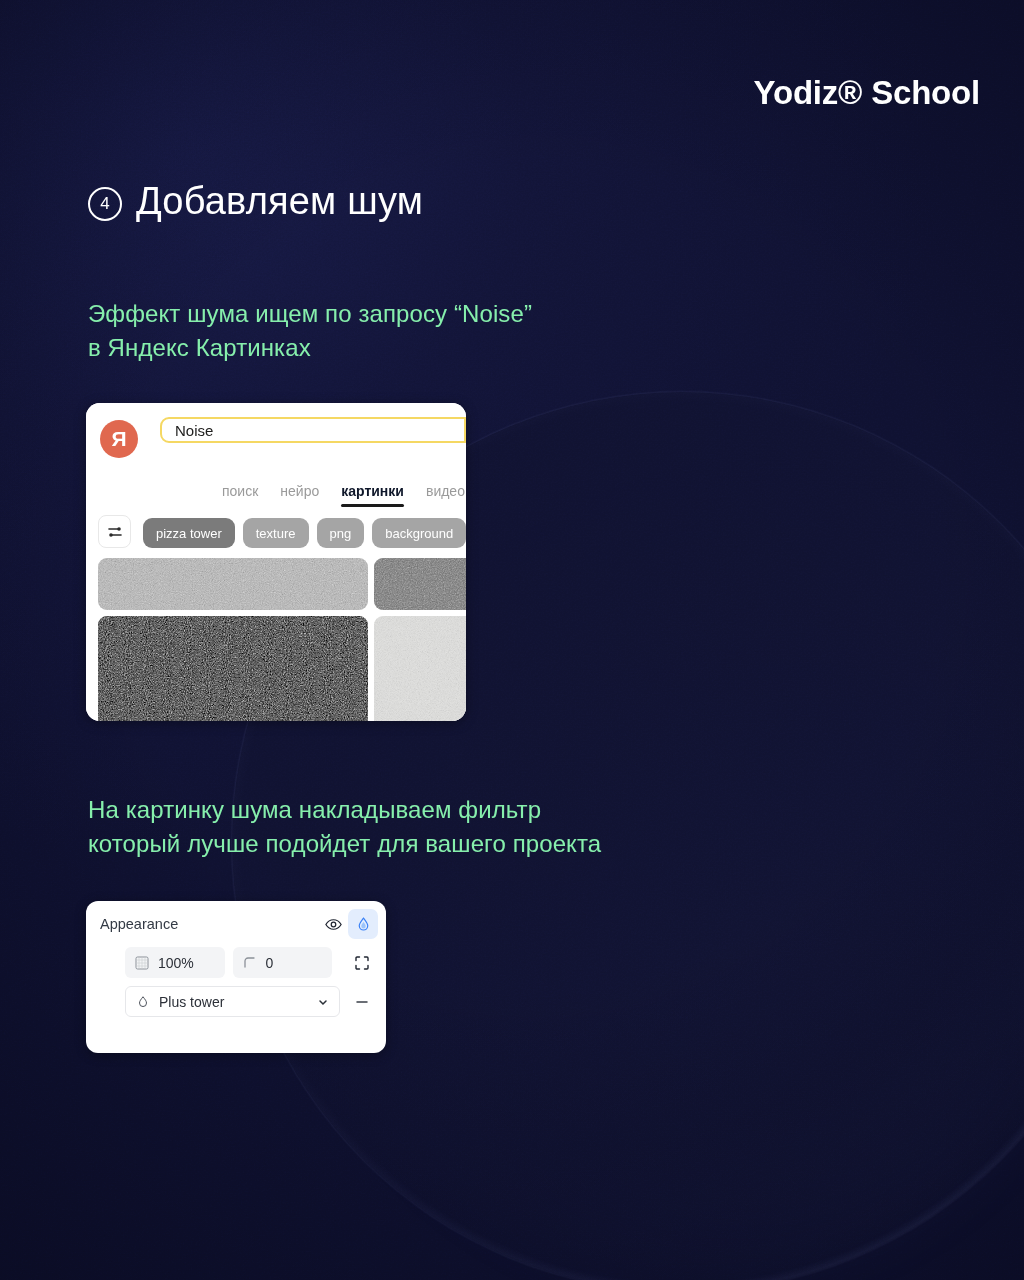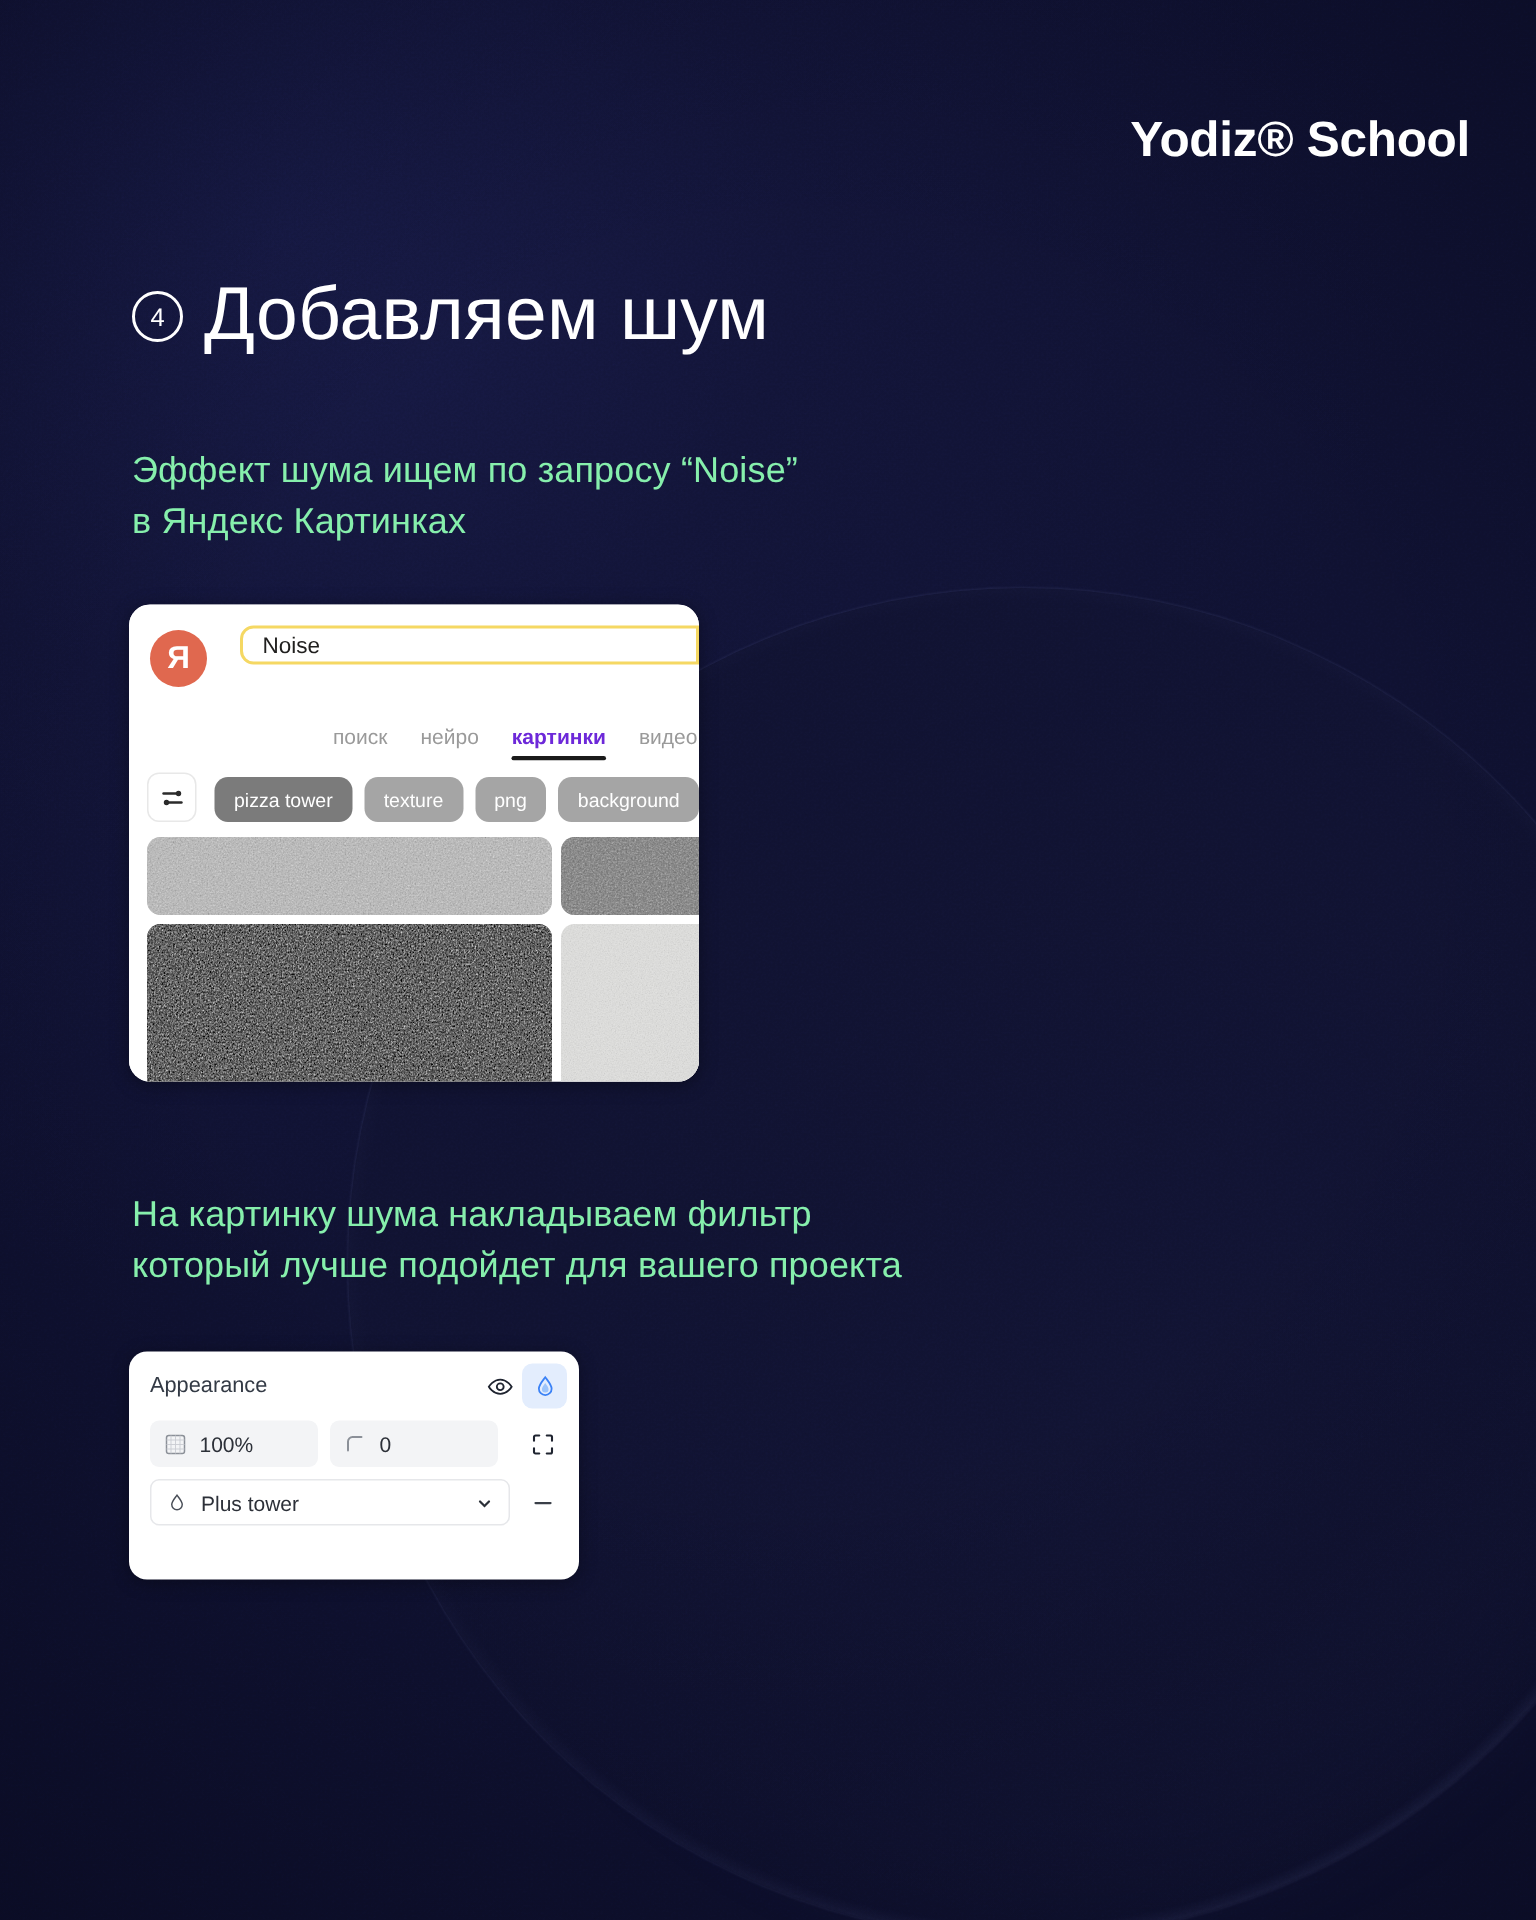"Добавляем шум" .headline-text { font-size: 50px -> 38px }
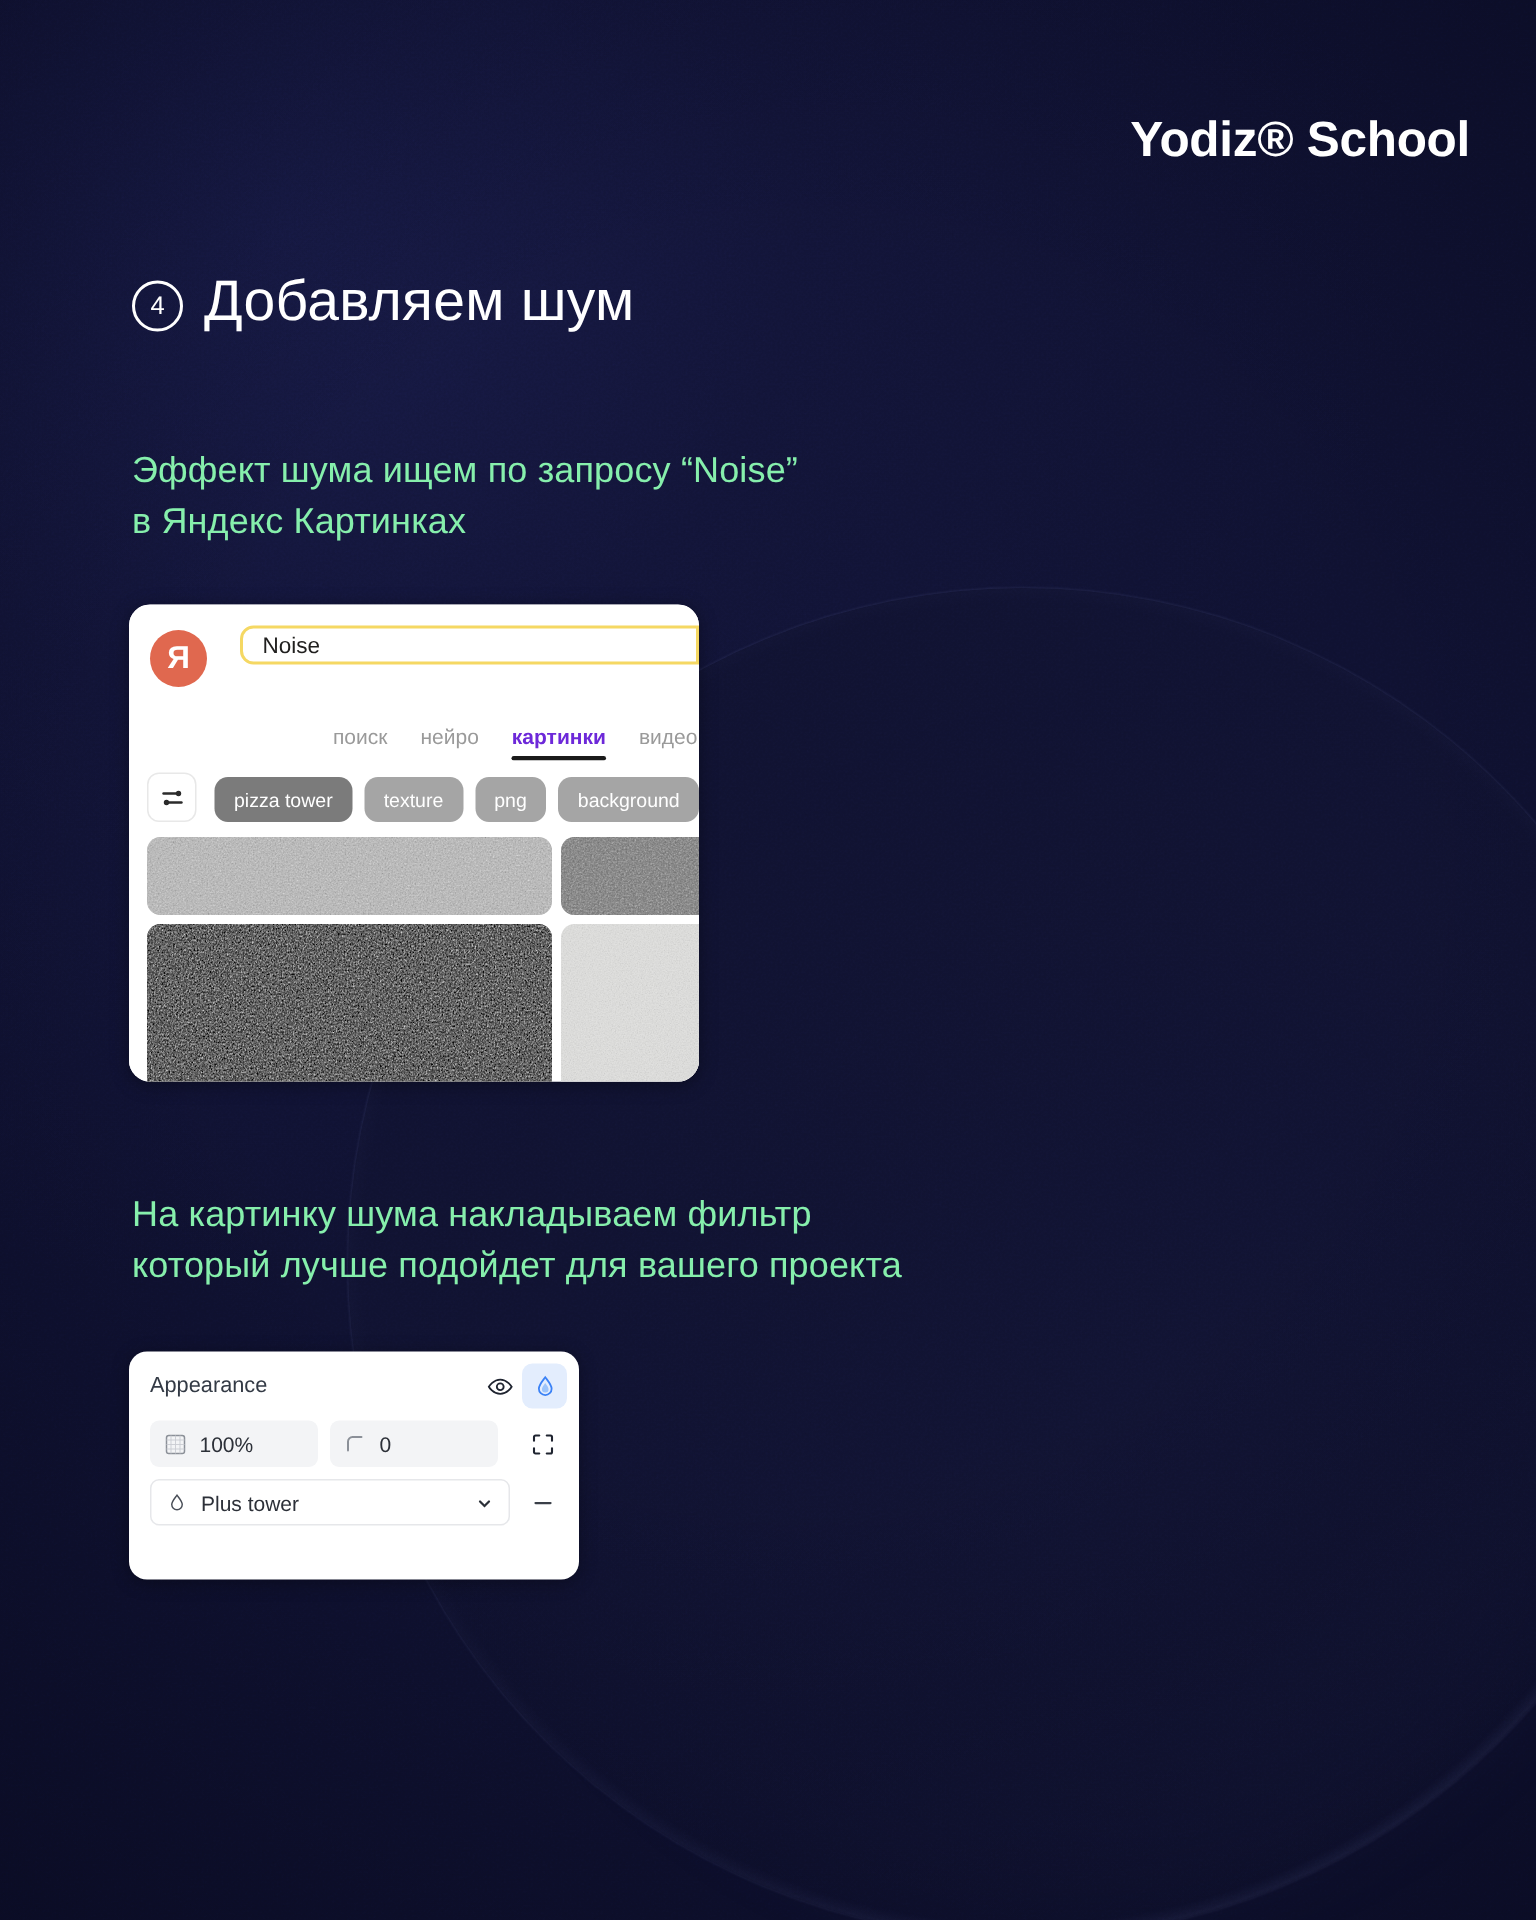"картинки" .yx-tab.active { color: #6d28d9 -> #0f172a }
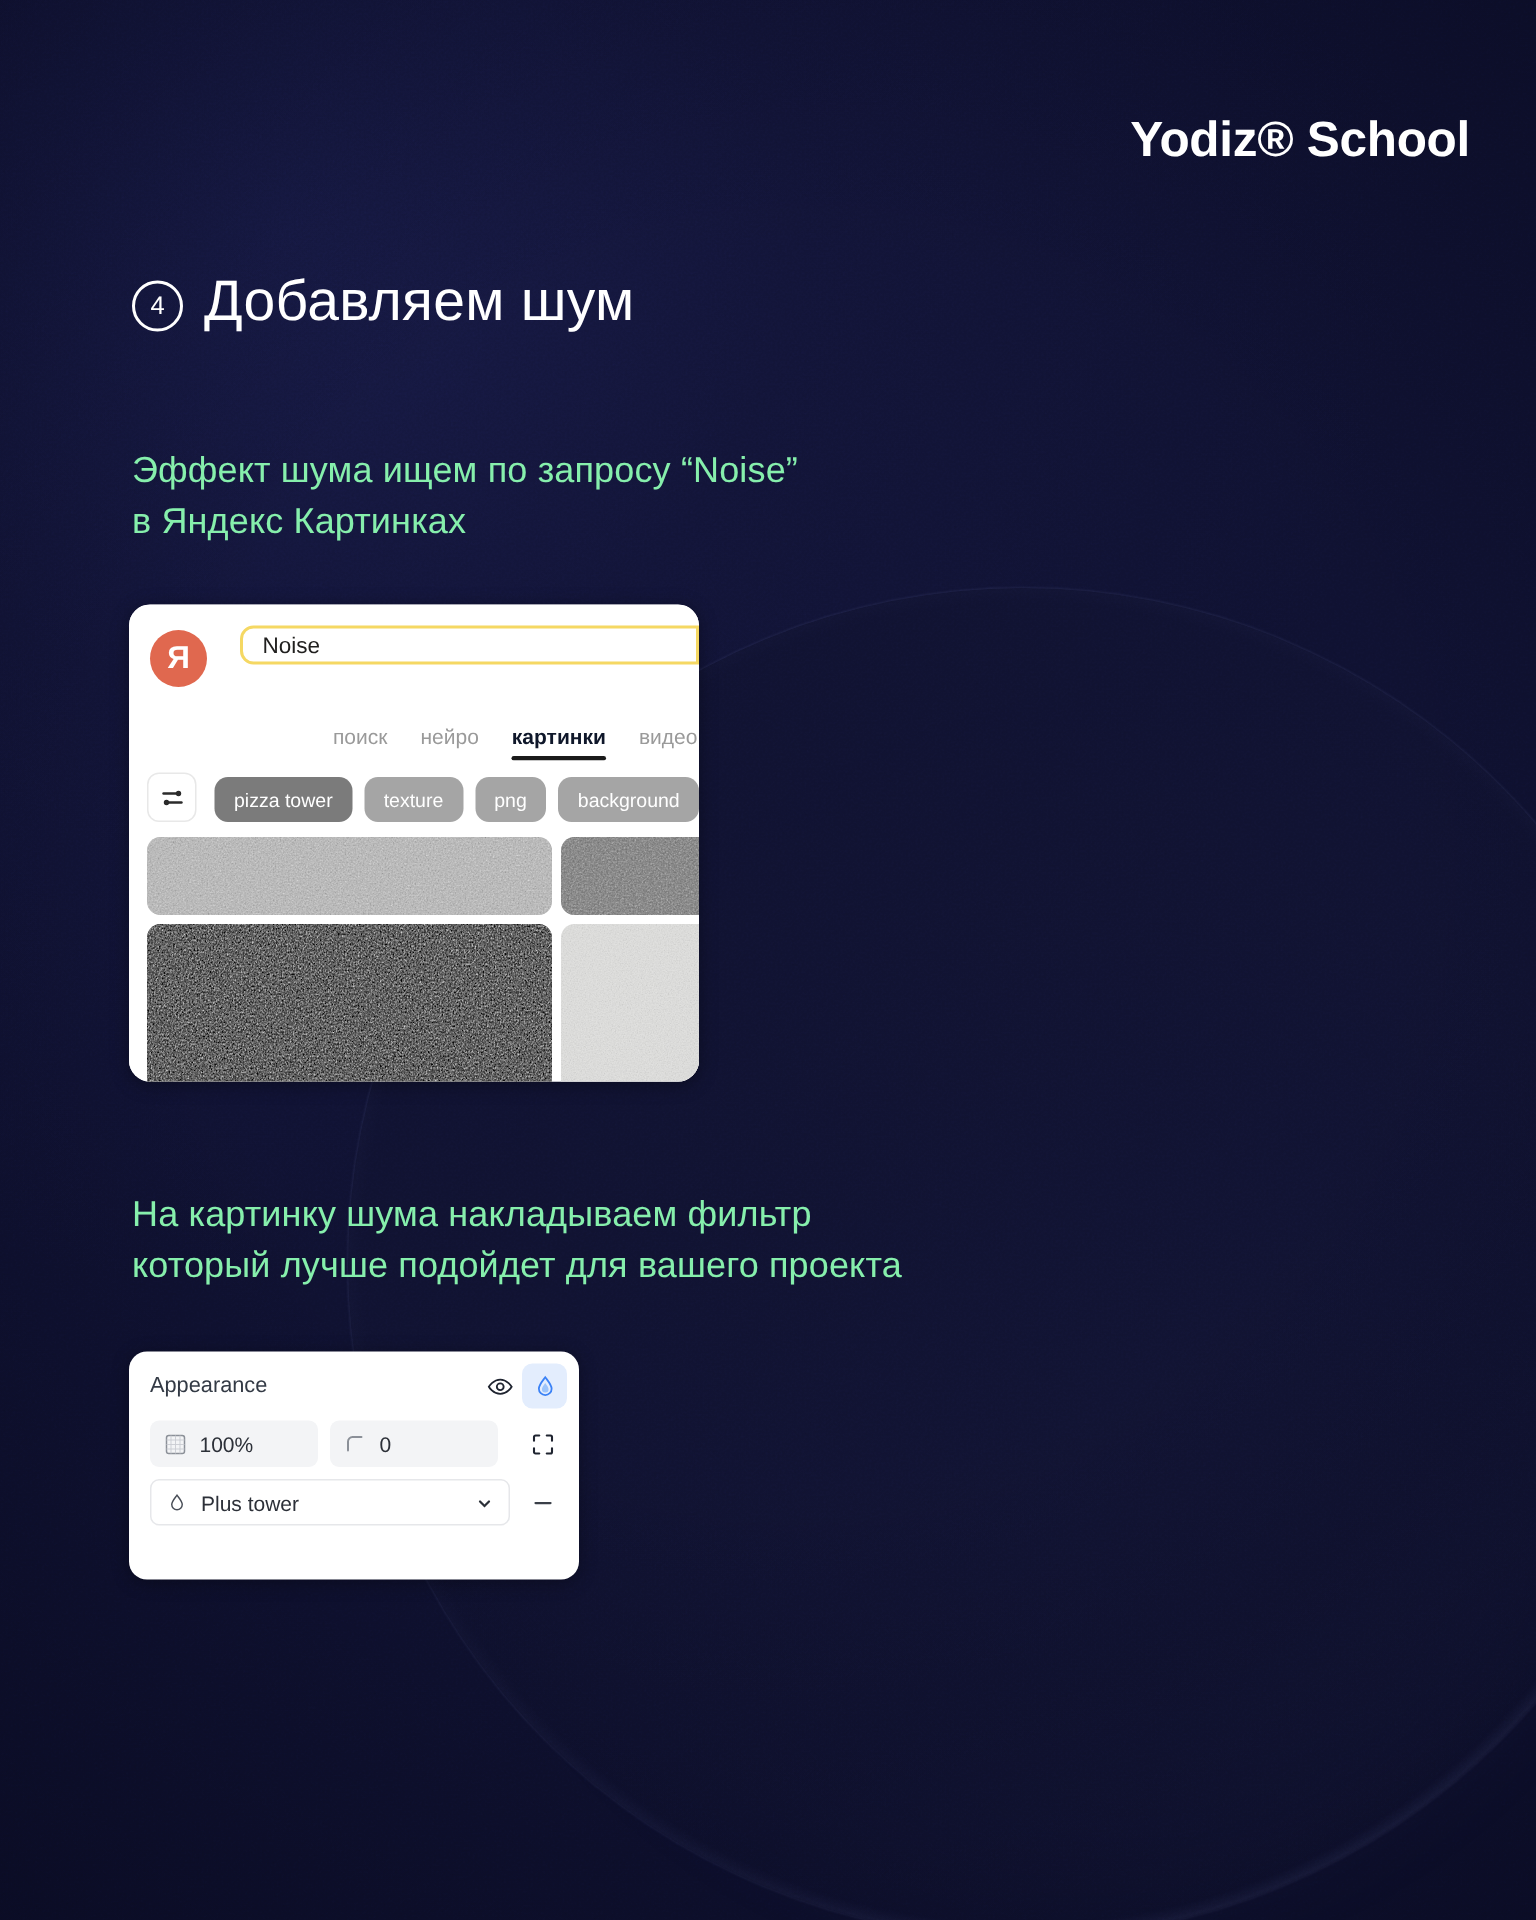"100%" .fg-row { margin-left: none -> 25px }
